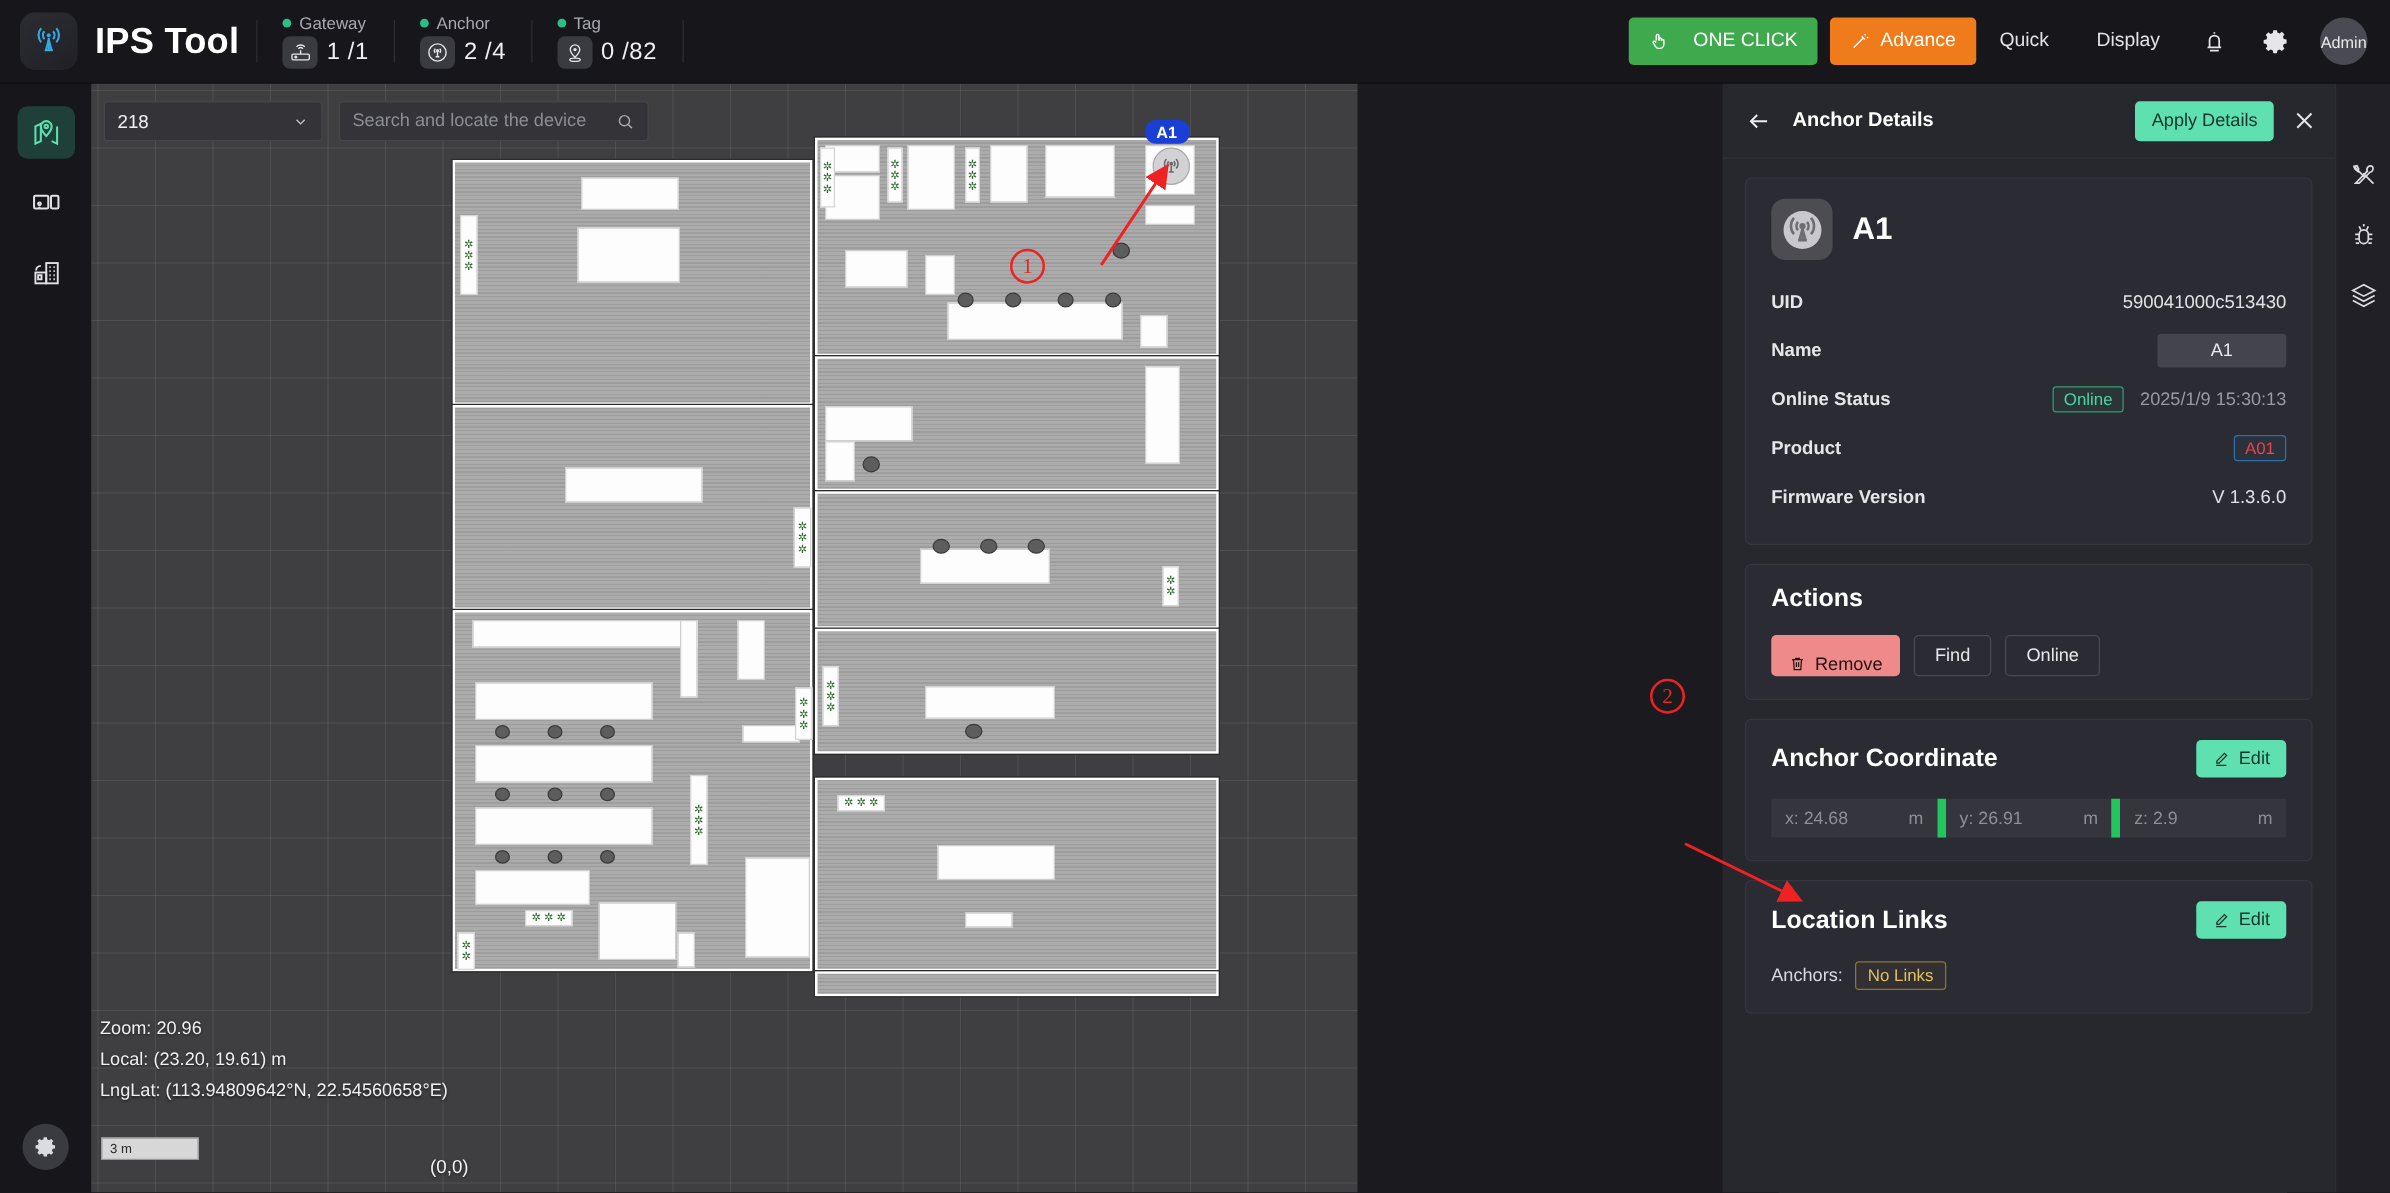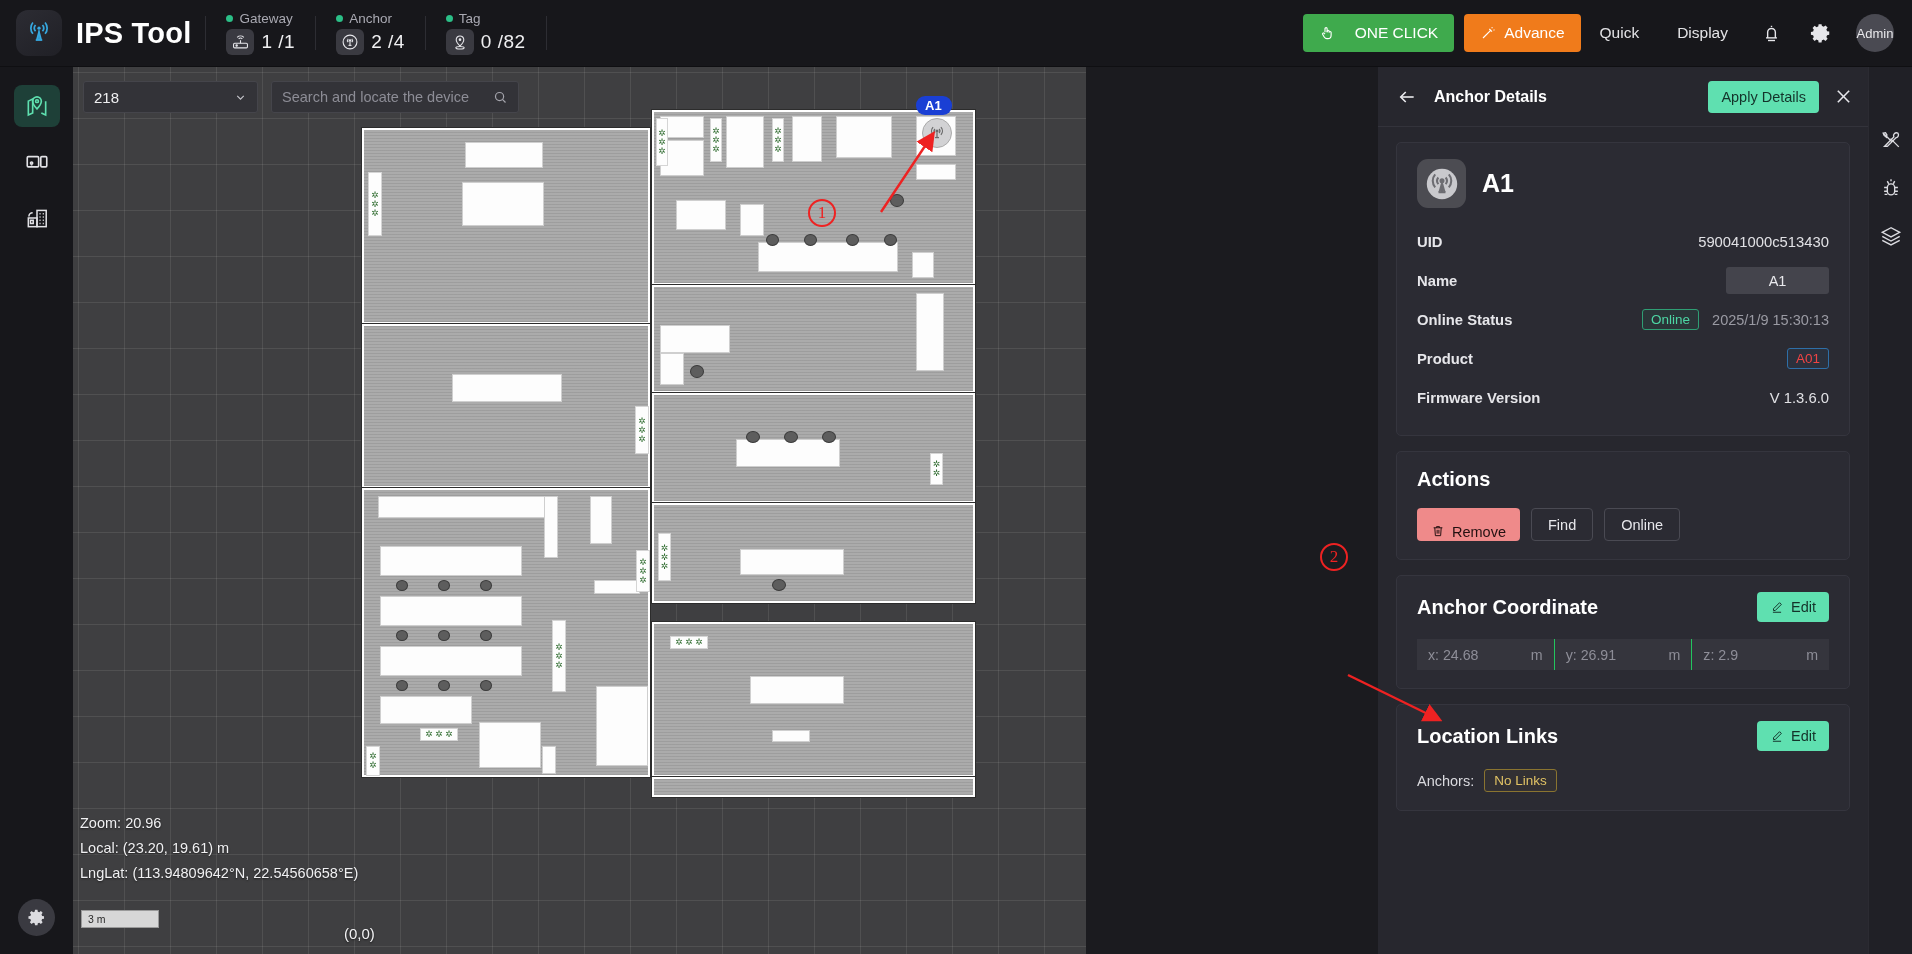"x: 24.68" .coord-cell { border-right: 1px solid #22c55e -> 7px solid #22c55e }
